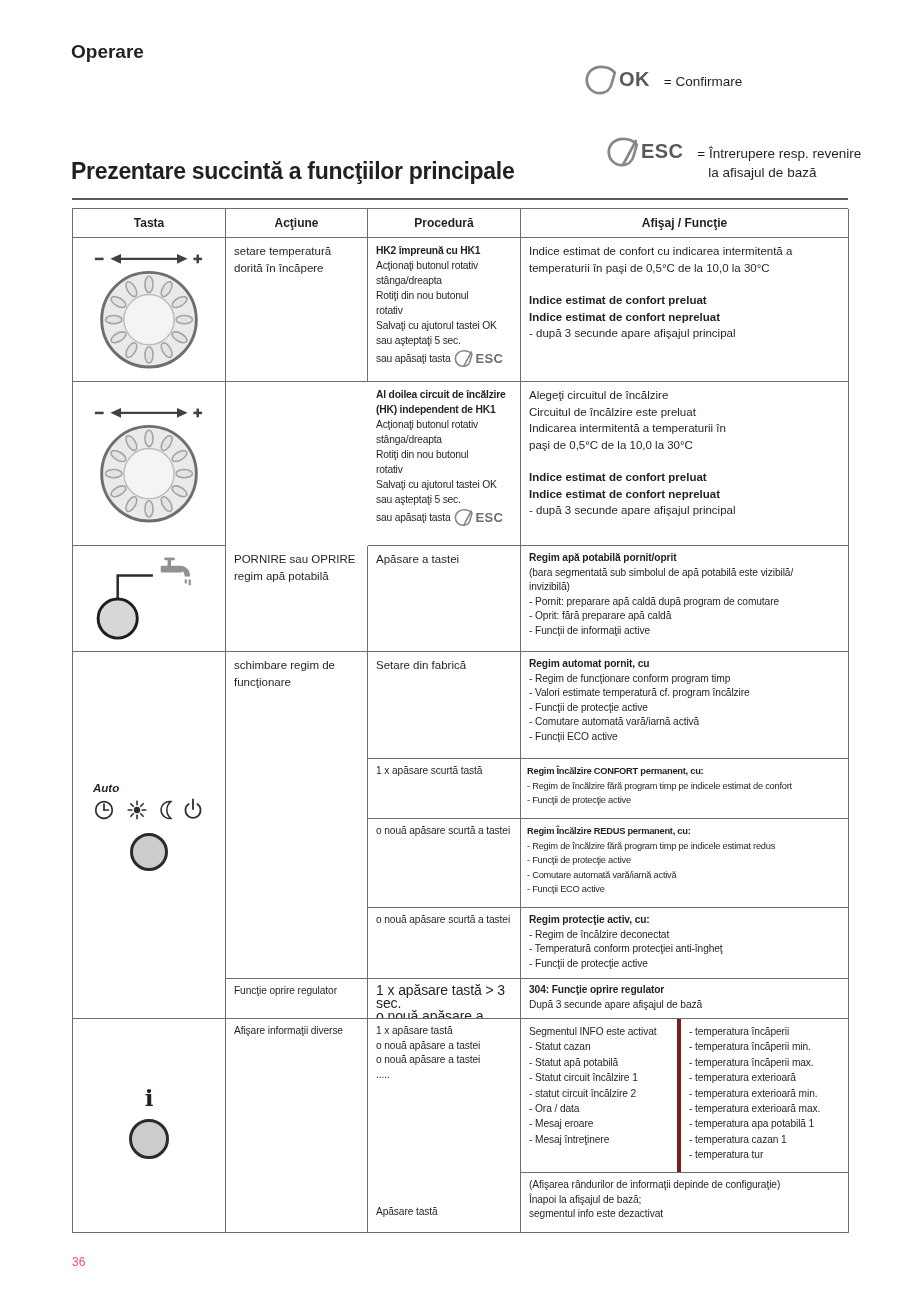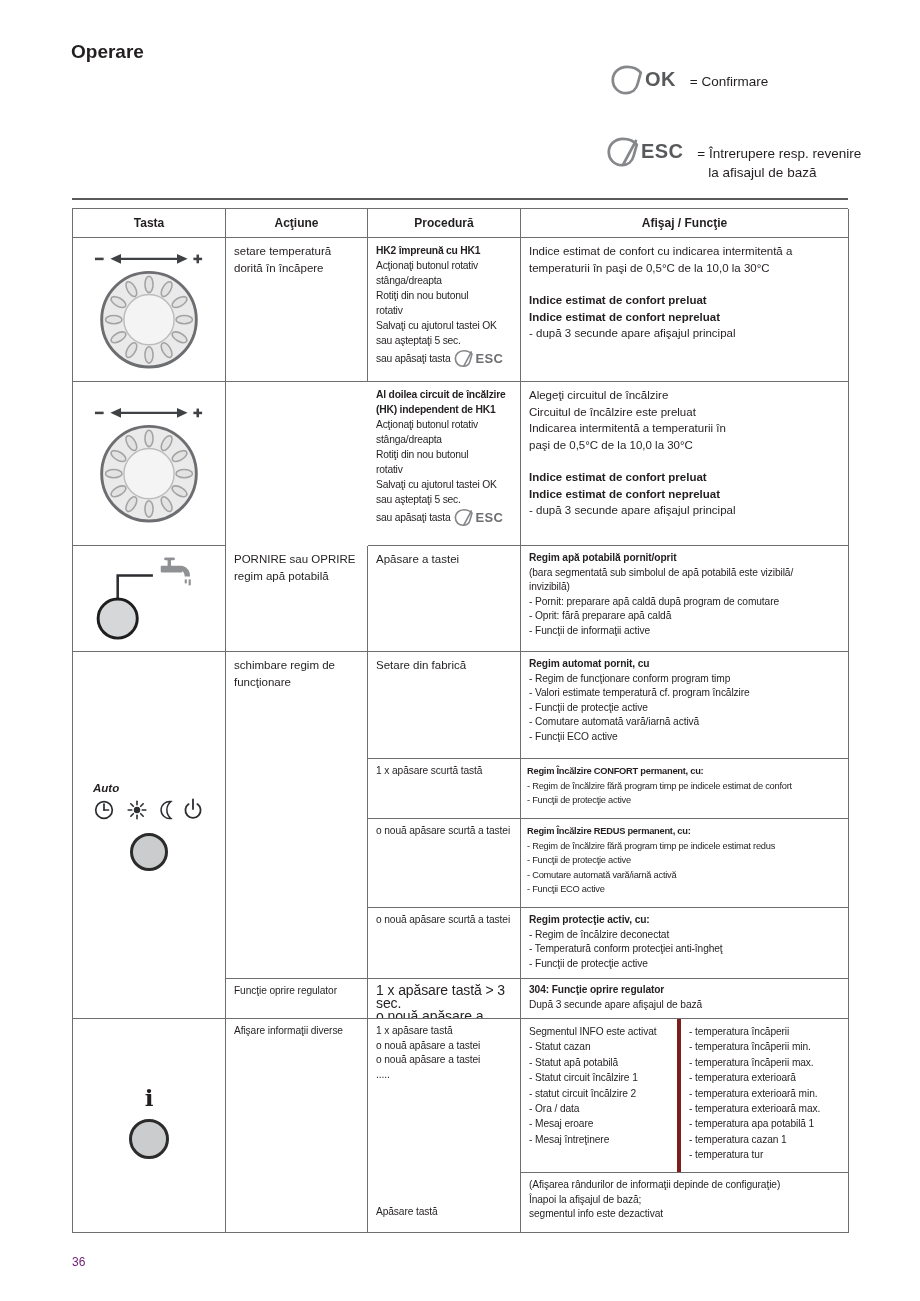"OK" div.legend { left: 609px -> 583px }
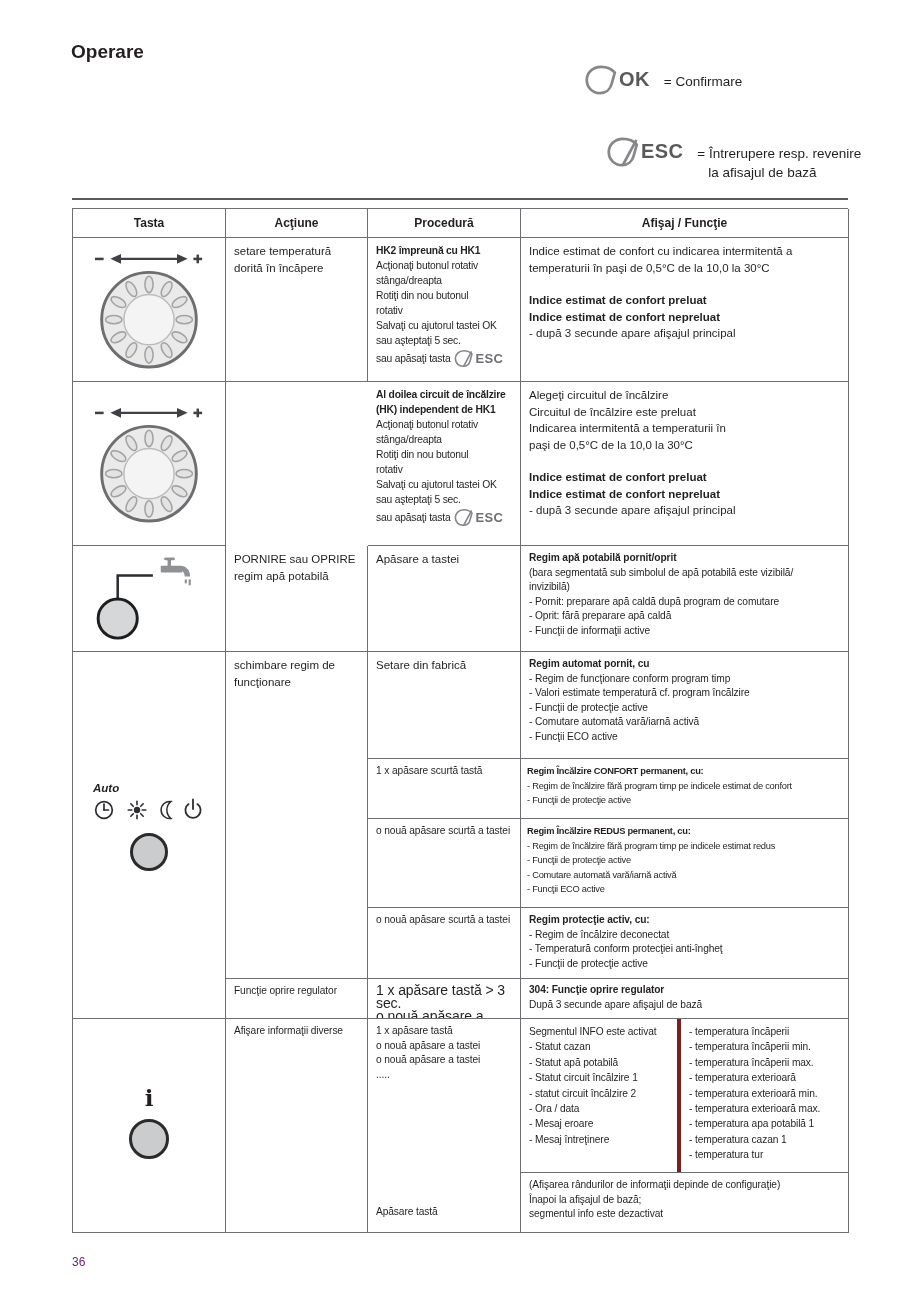"Prezentare succintă a funcţiilor" div.h2 { html: none -> <div>Prezentare succintă a funcţiilor principale</div> }
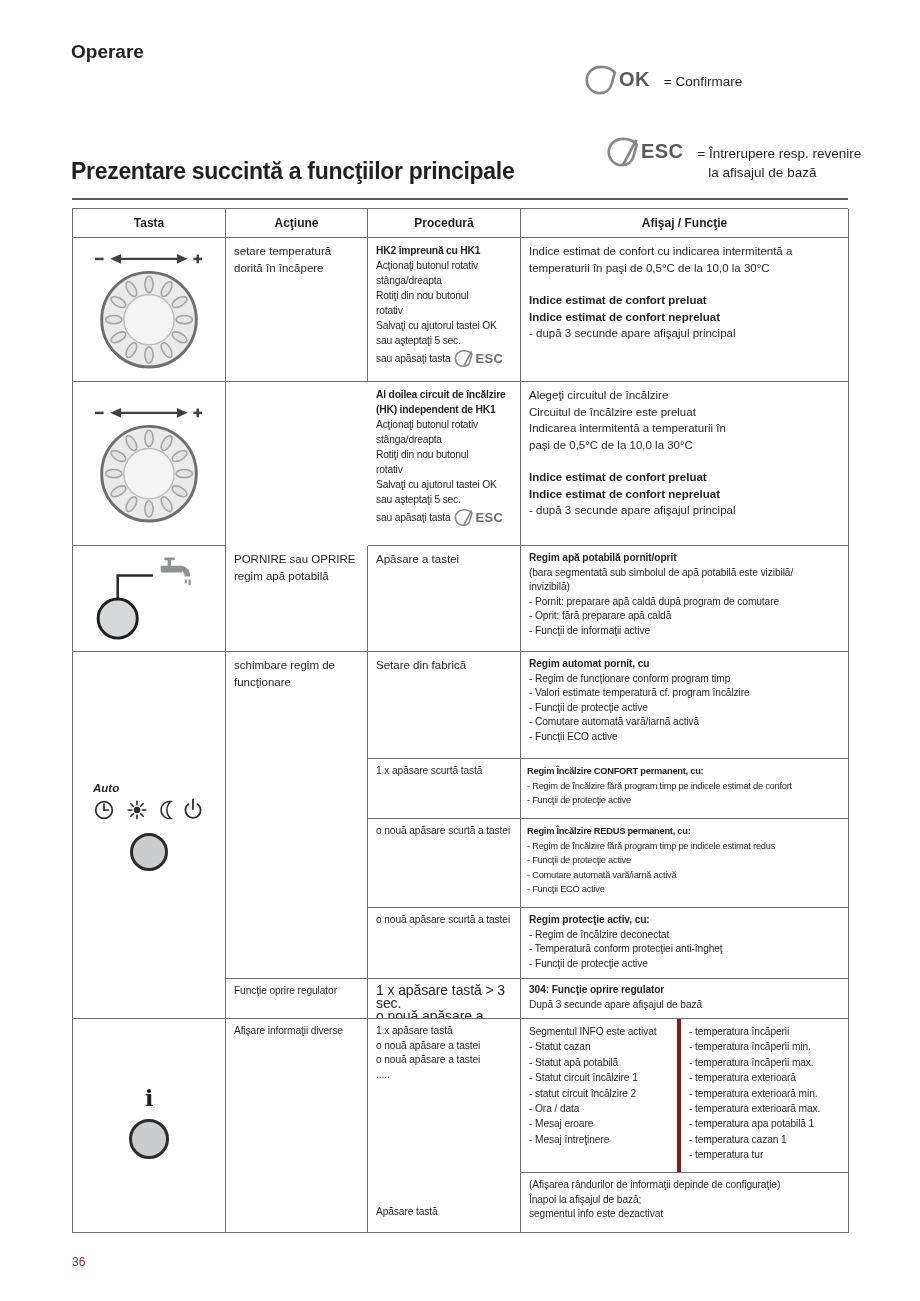"36" .pagenum { color: #701a75 -> #ec4899 }
